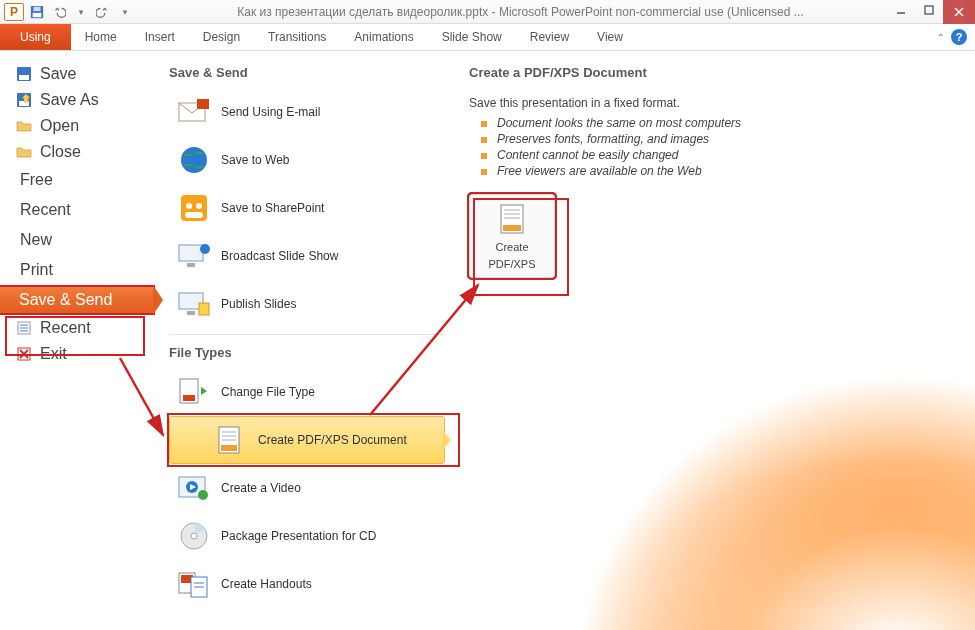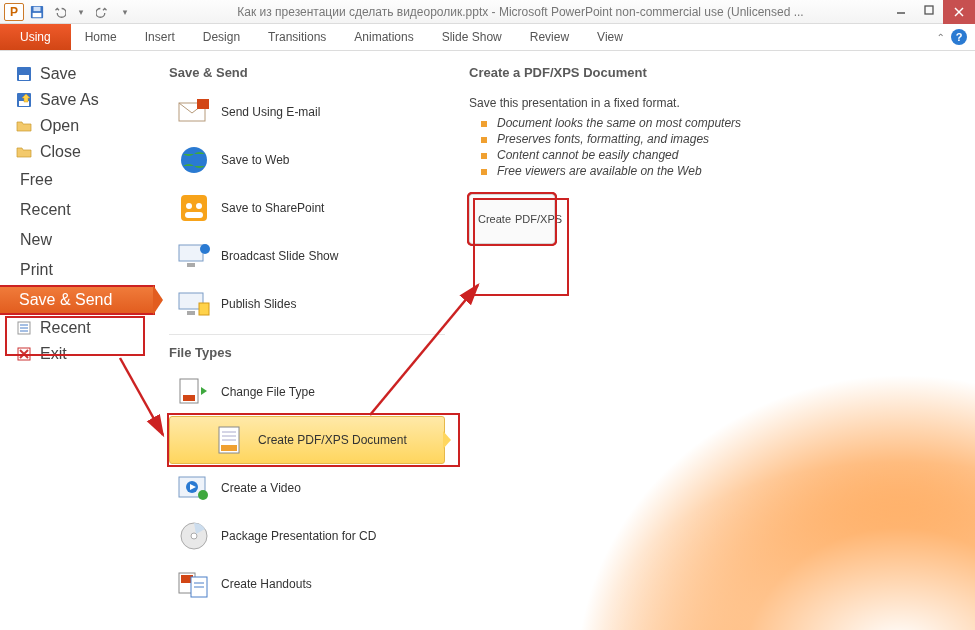"Create" .action-tile { flex-direction: none -> column }
